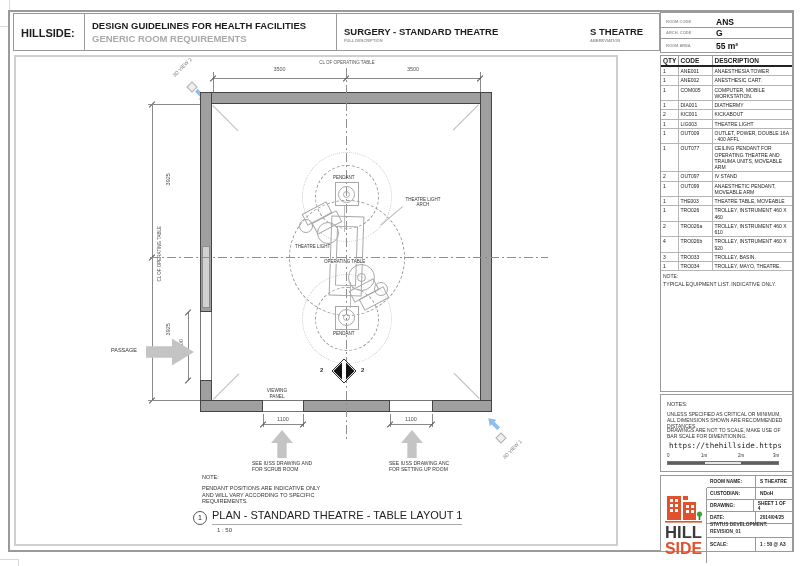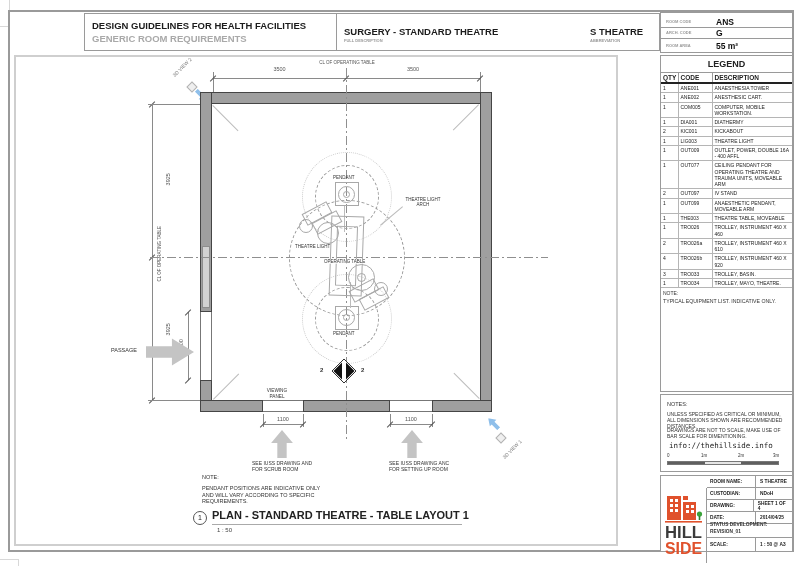"HILLSIDE:" div.panel { html: none -> <div> <div>HILLSIDE:</div> </div> }
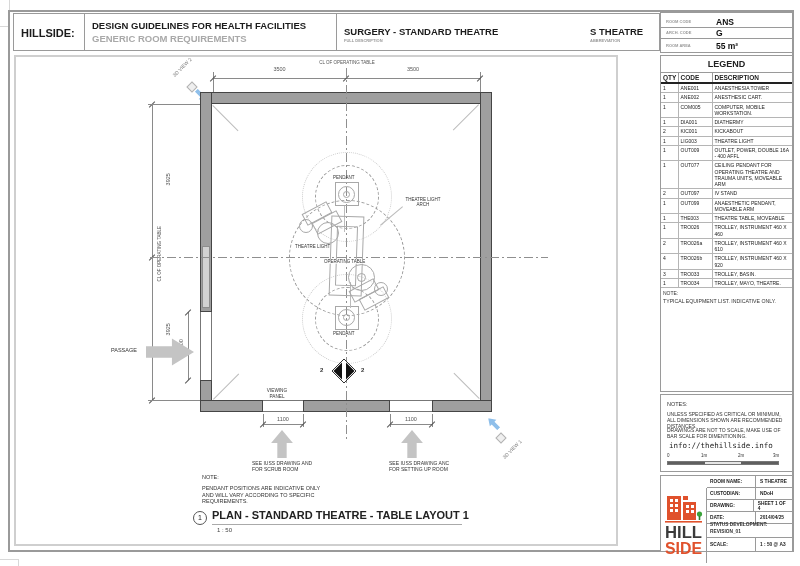"LEGEND" div { html: <div>LEGEND</div> -> none }
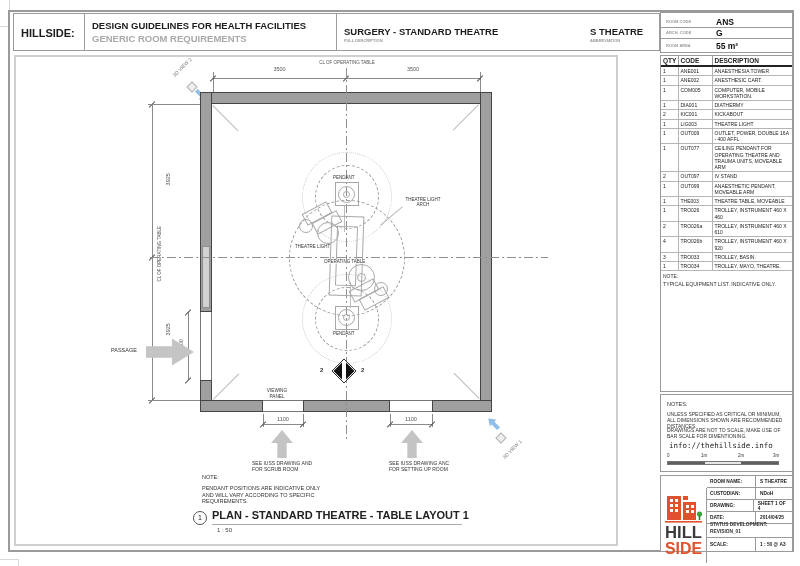"info://thehillside.info" div.t { text: info://thehillside.info -> https://thehillside.https }
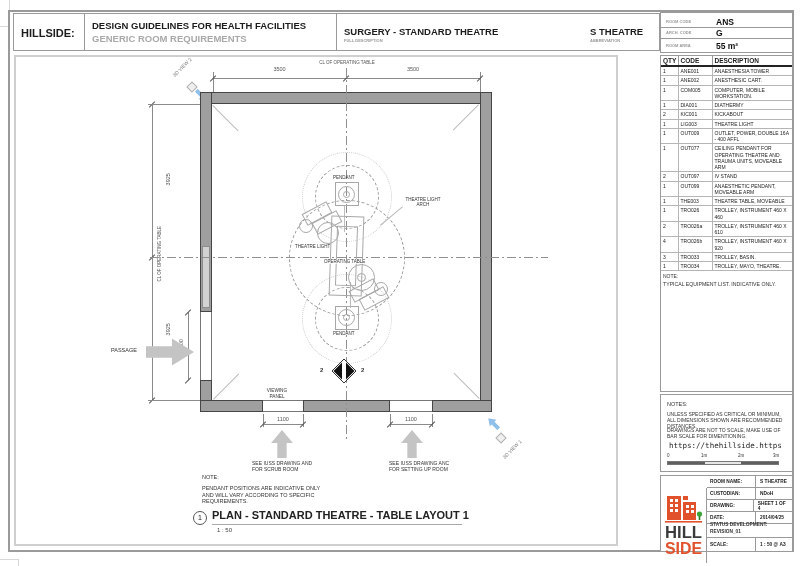"PLAN - STANDARD THEATRE -" div.t { font-weight: bold -> none }
